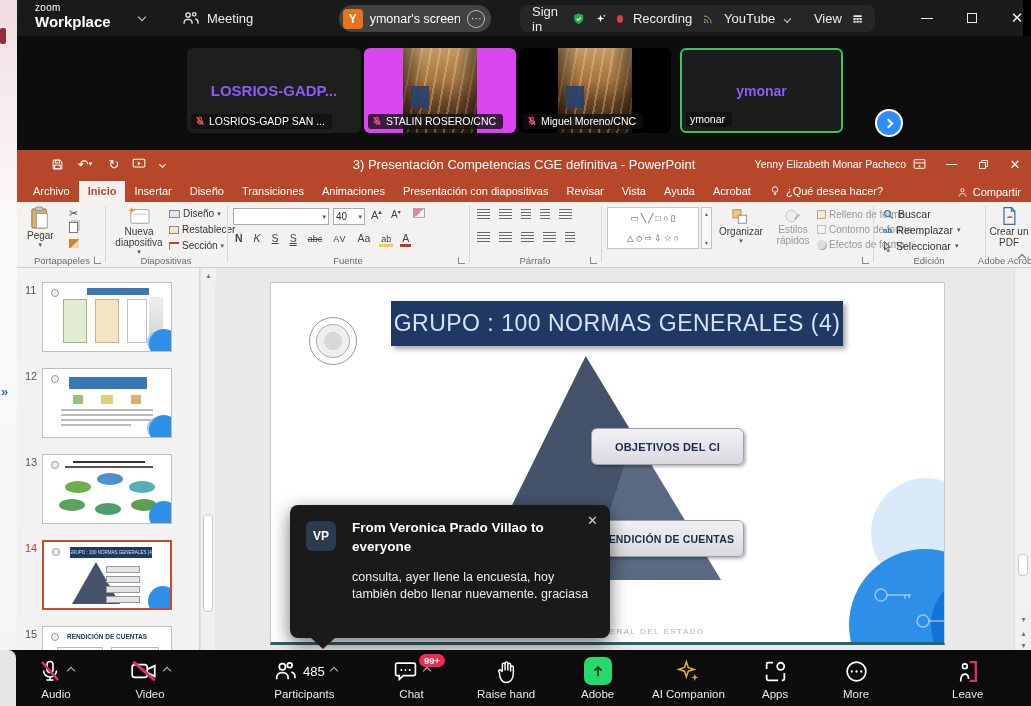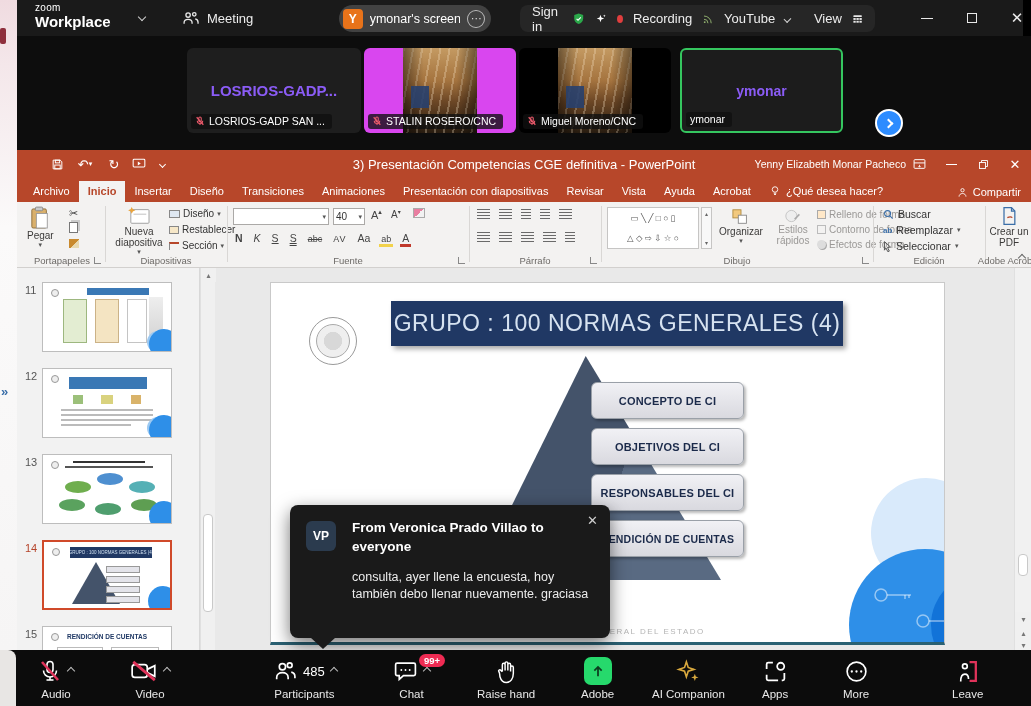"Dibujo" div.rg-label { html: <div>Dibujo</div> -> none }
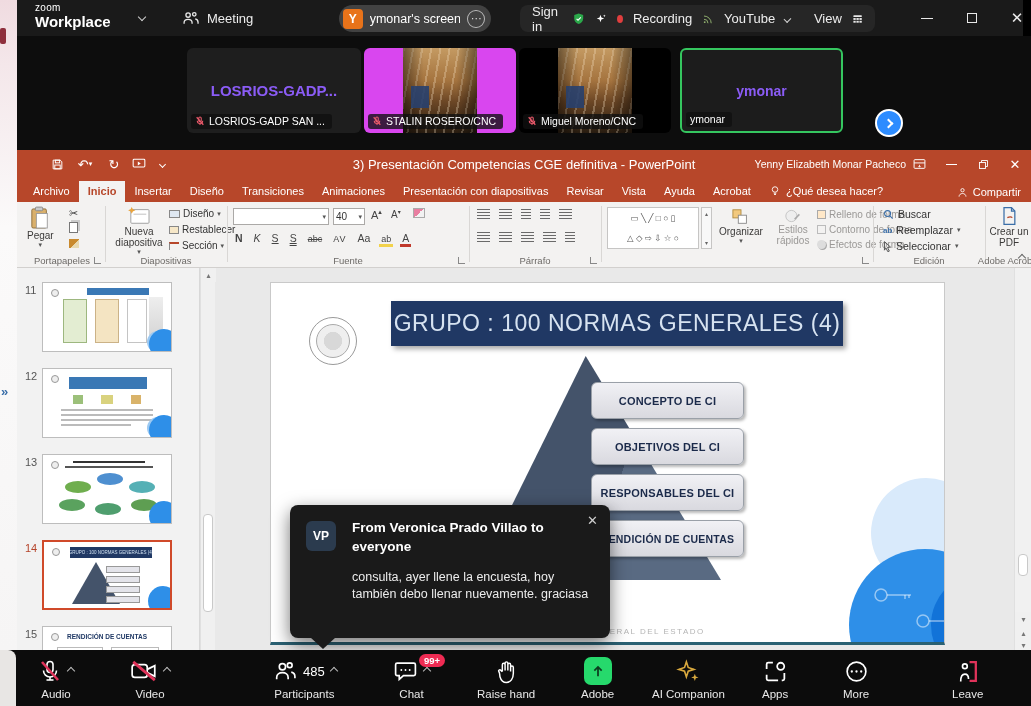"CONCEPTO DE CI" div.pybox { html: <div>CONCEPTO DE CI</div> -> none }
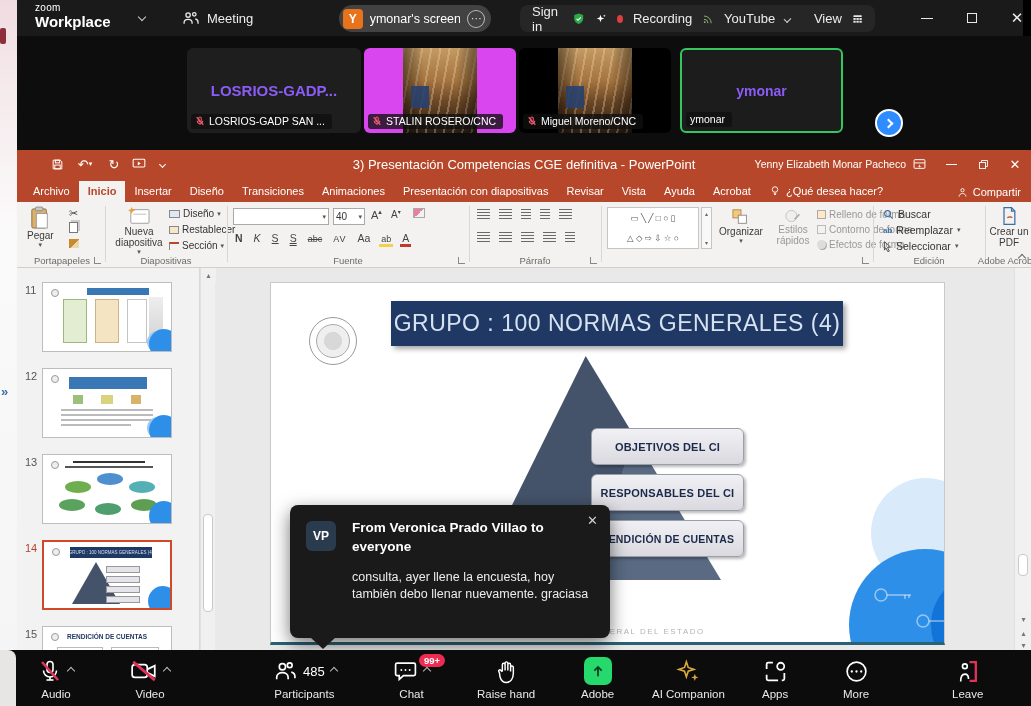"RESPONSABLES DEL CI" div.pybox { html: <div>RESPONSABLES DEL CI</div> -> none }
